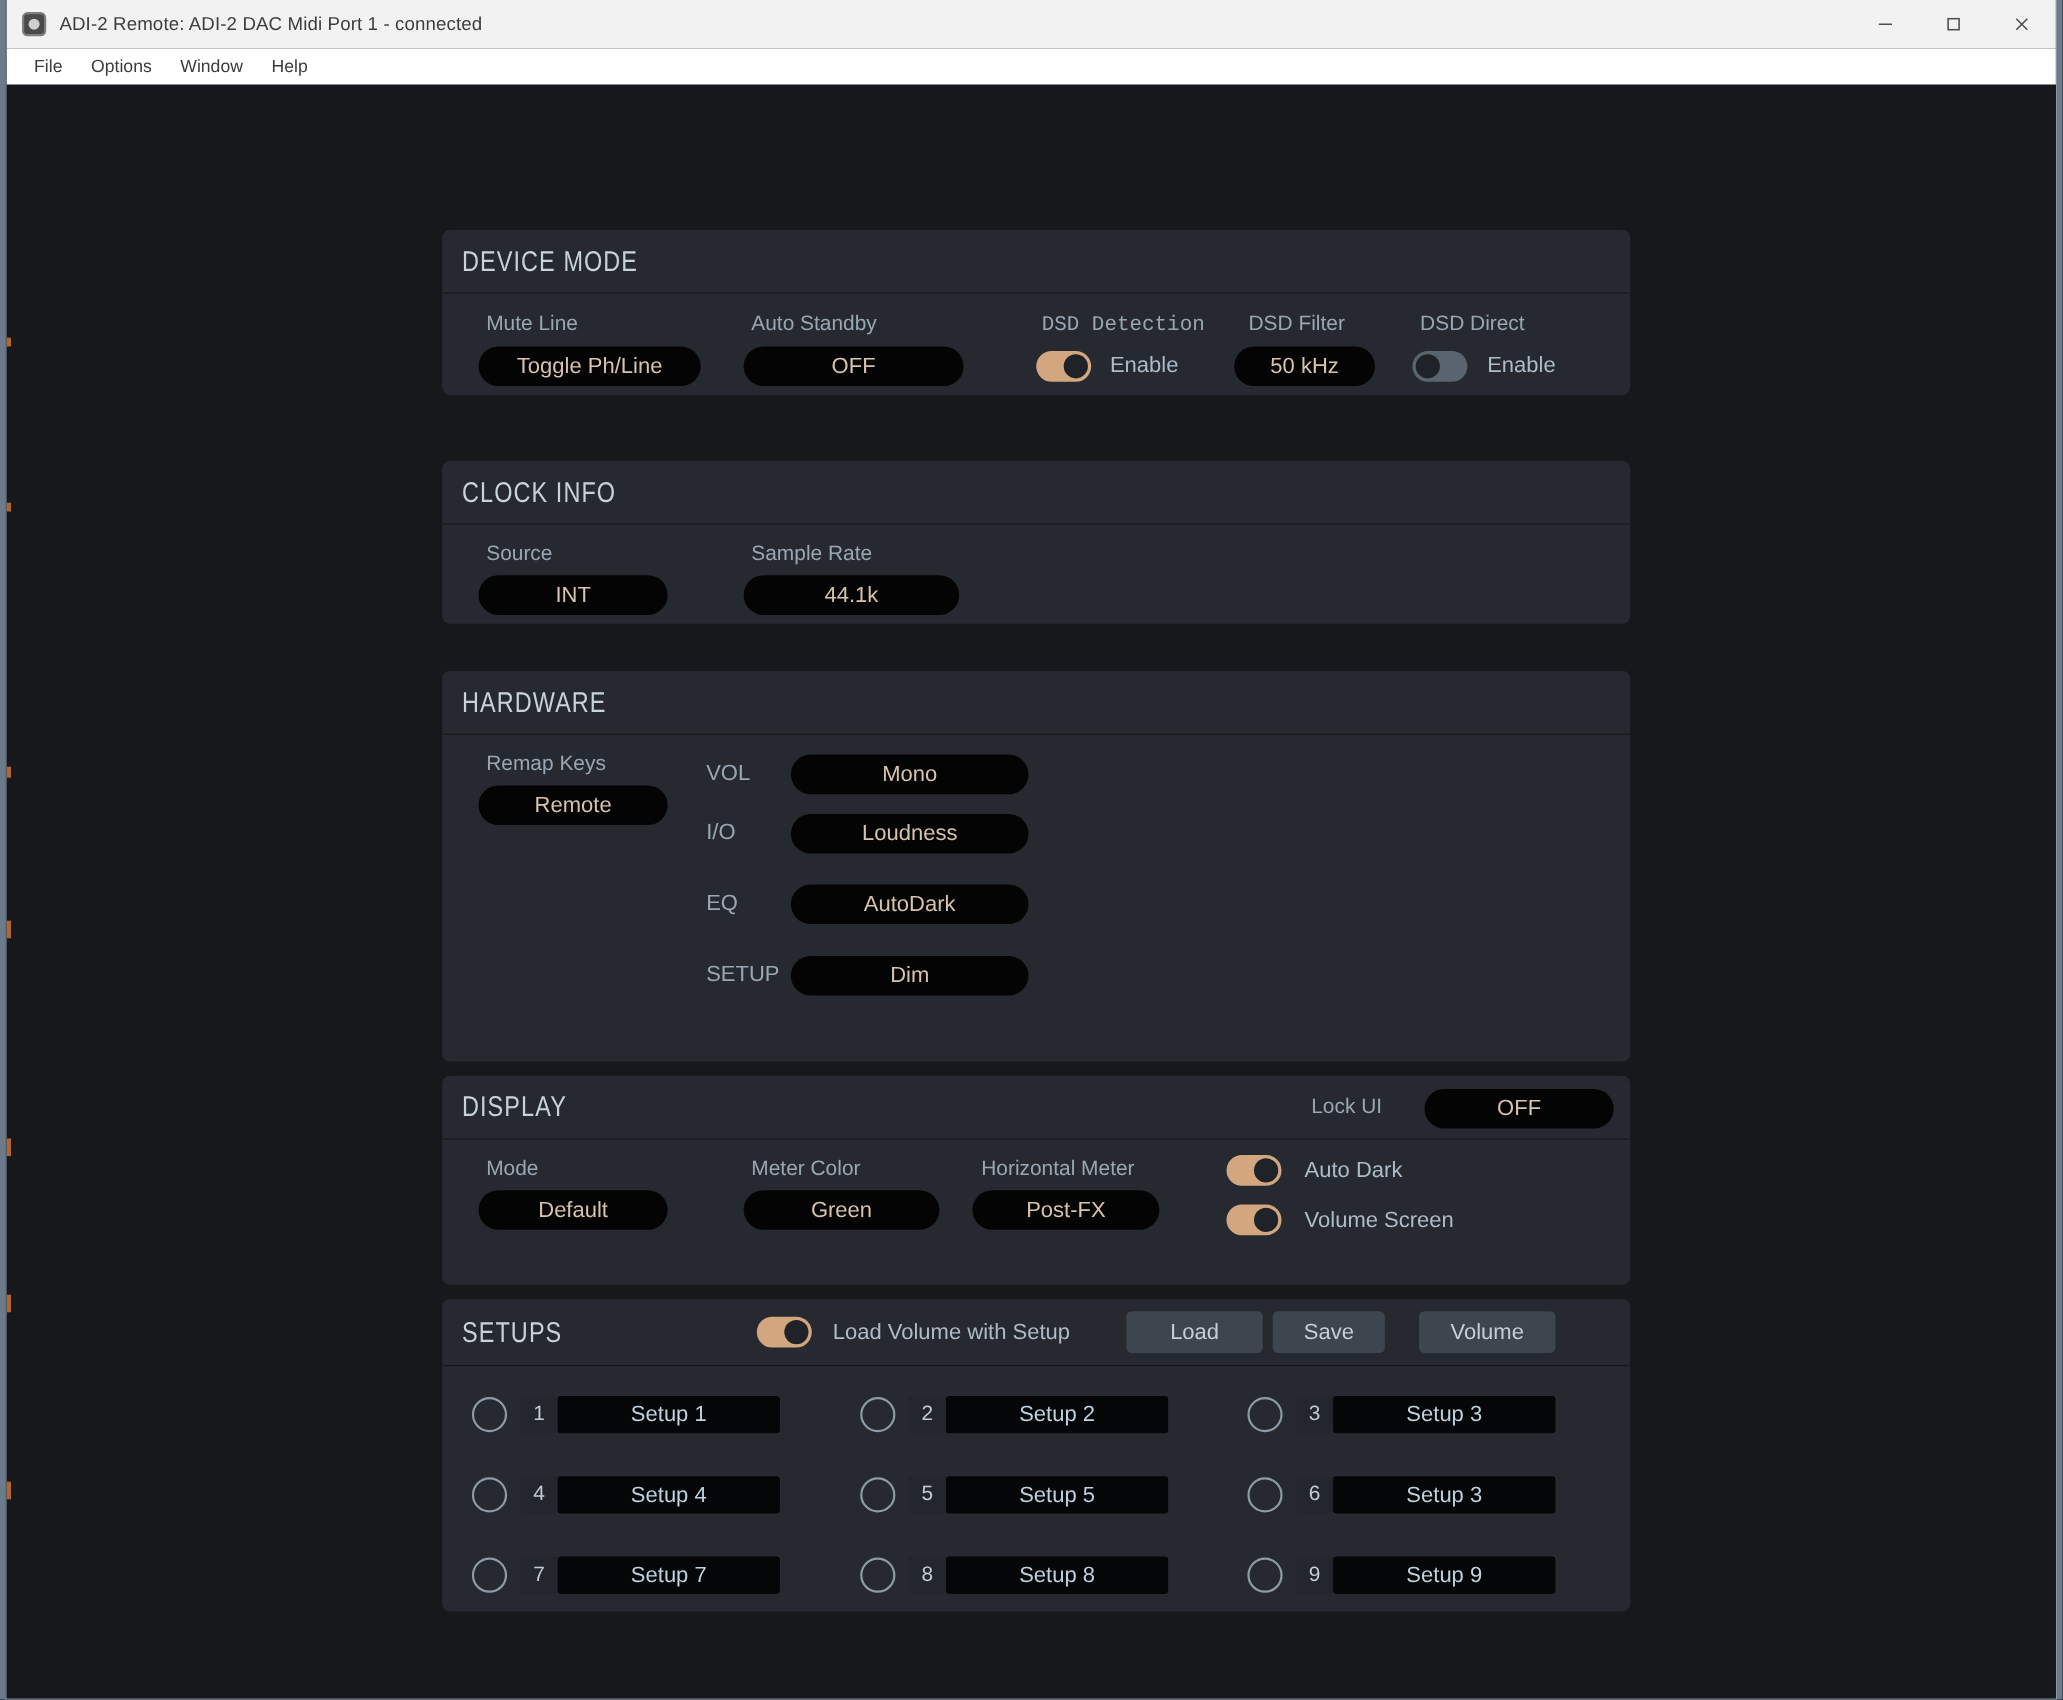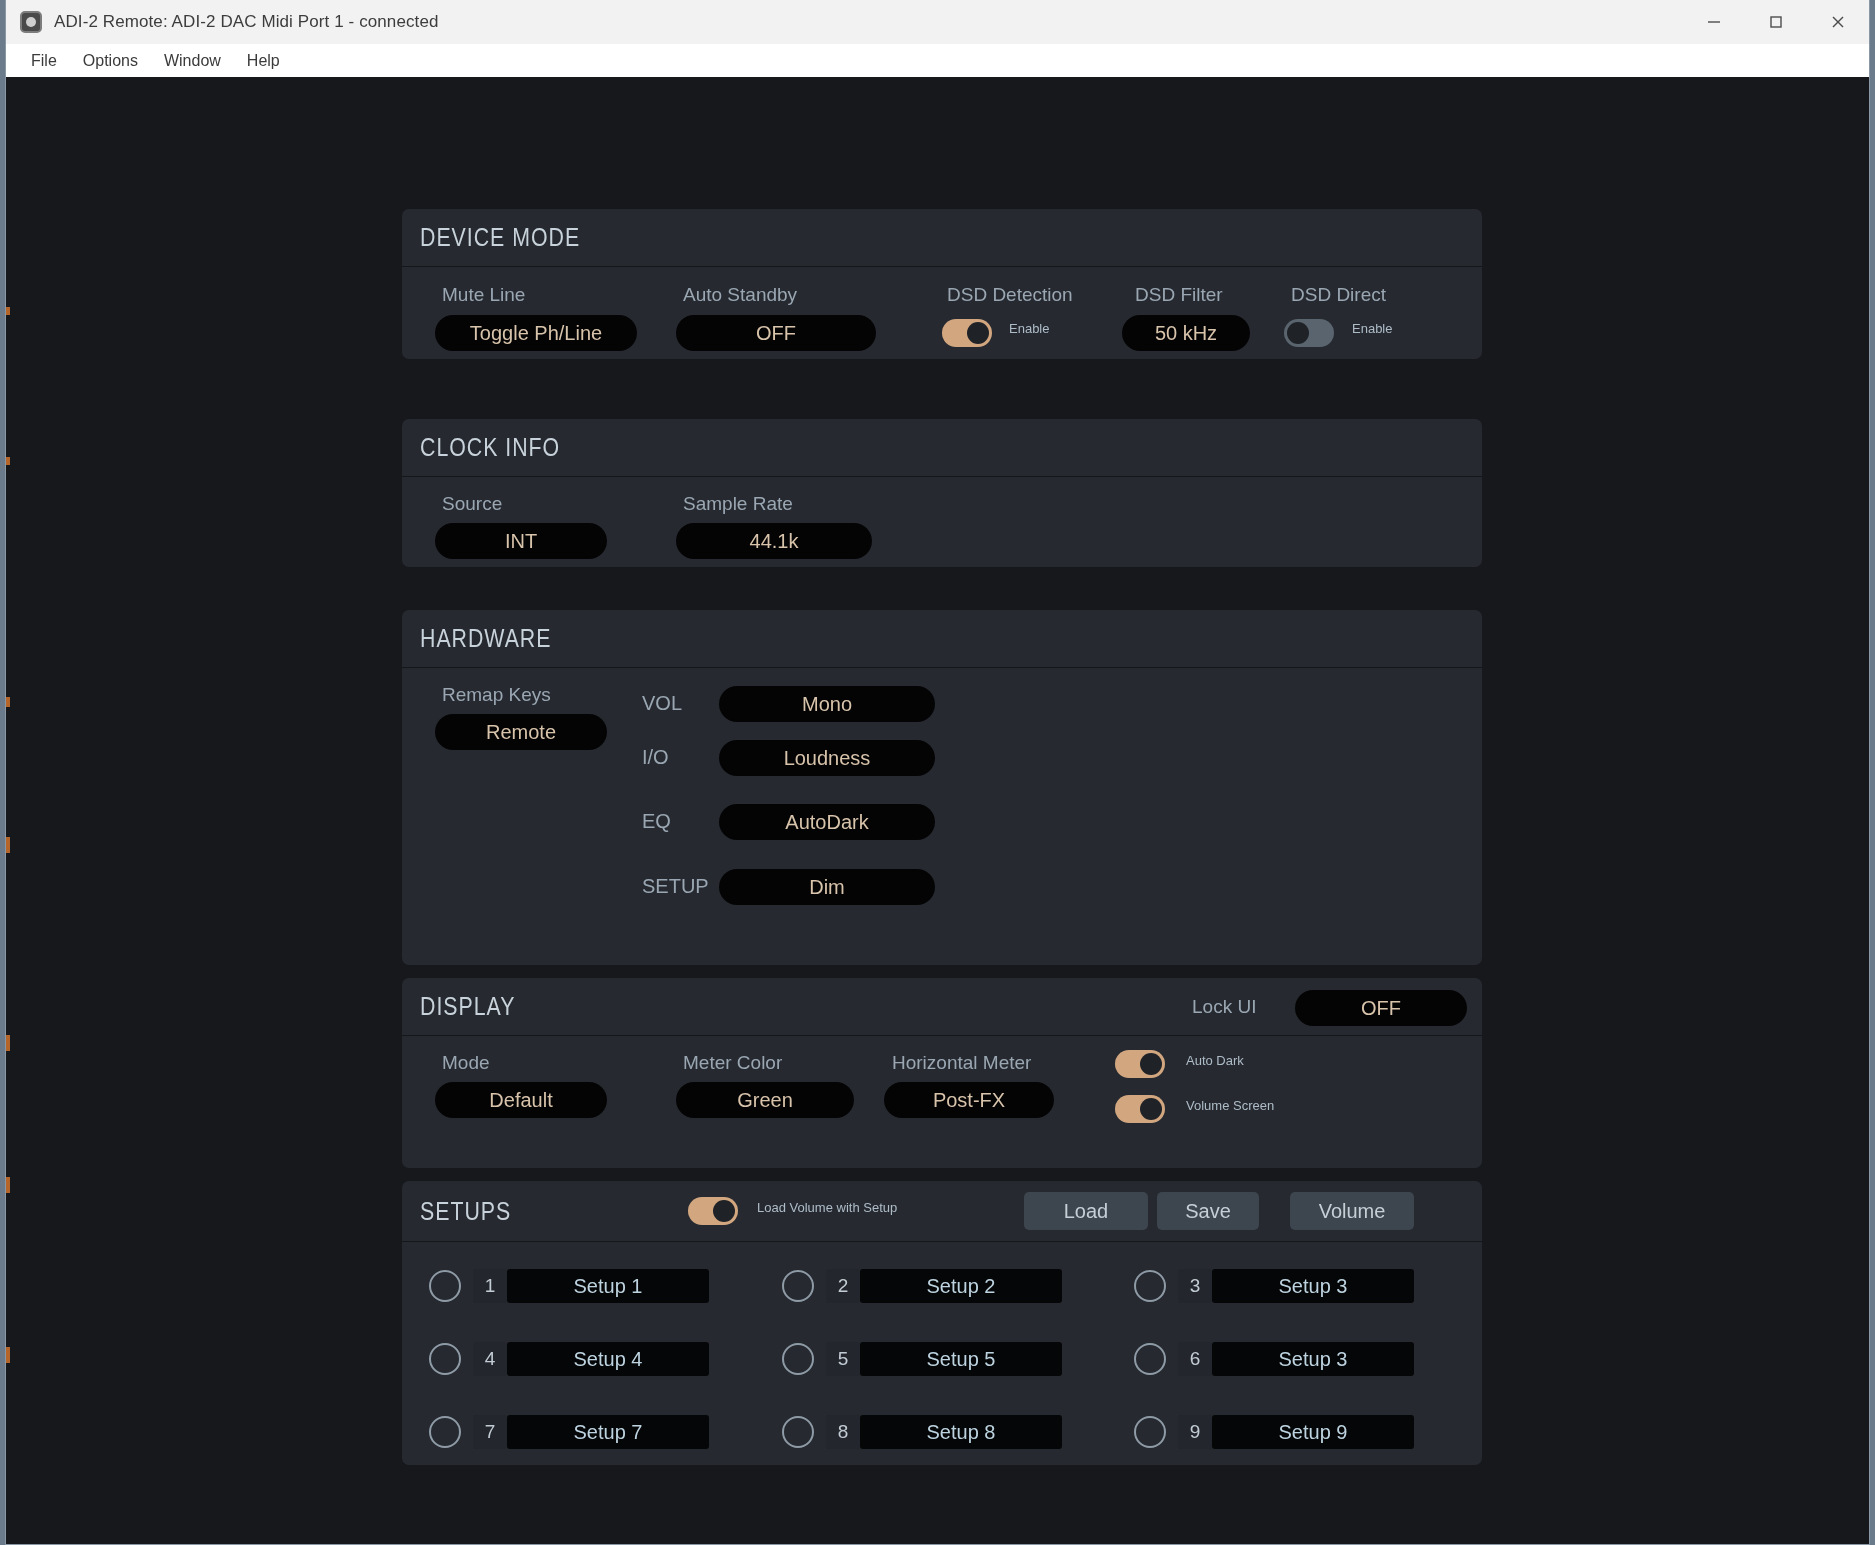"DSD Detection" div.field-label { font-family: none -> Liberation Mono, monospace }
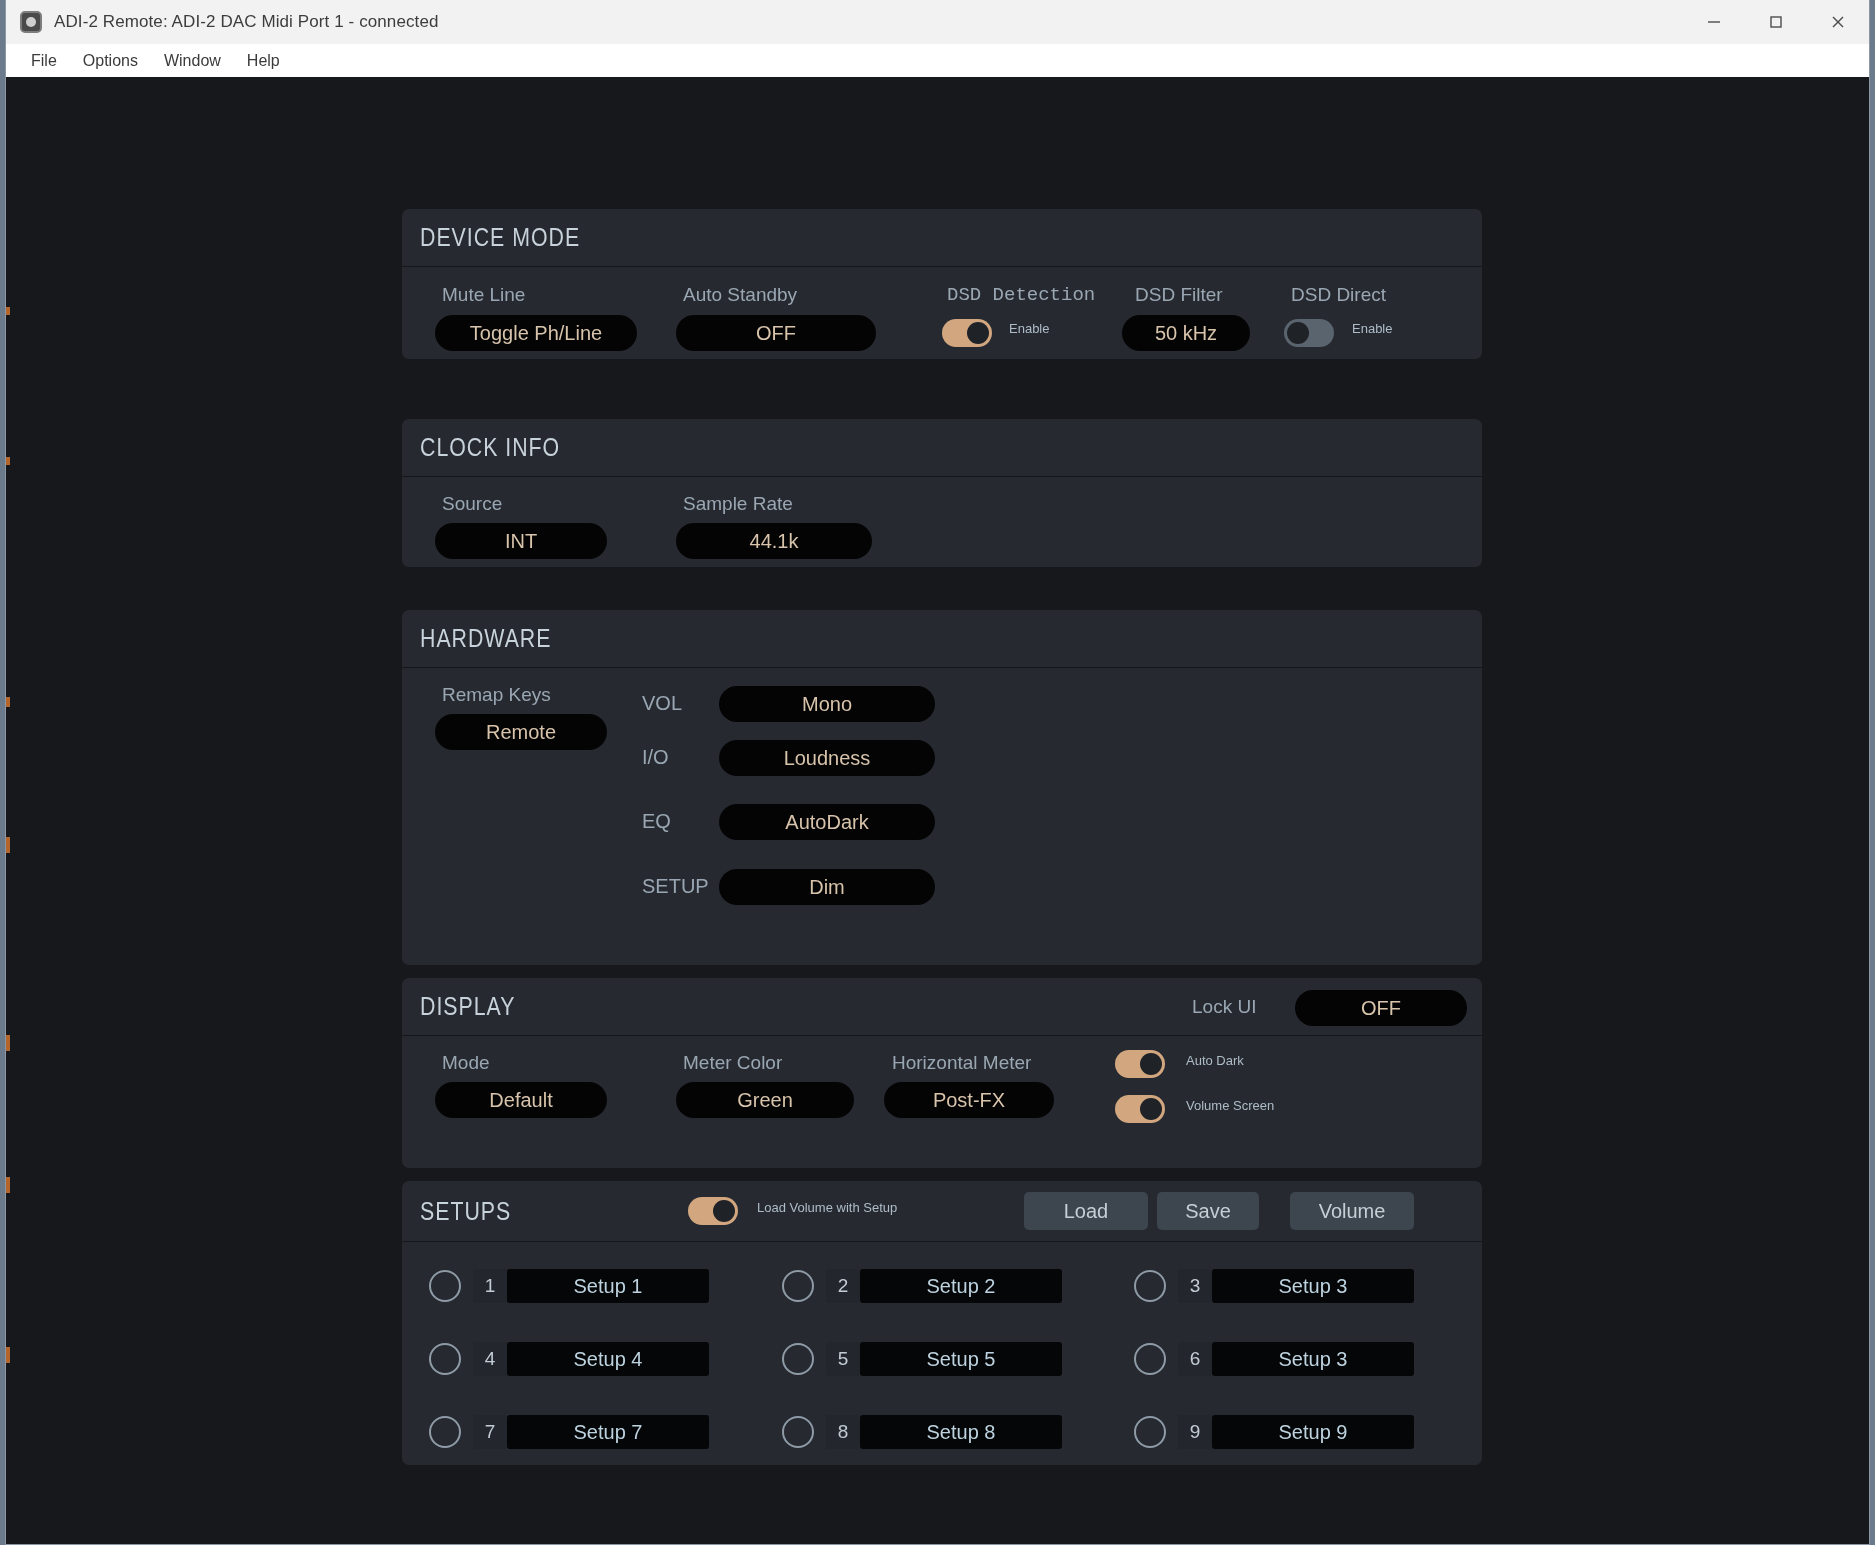"Enable" .sw-label { font-size: 13px -> 20px }
